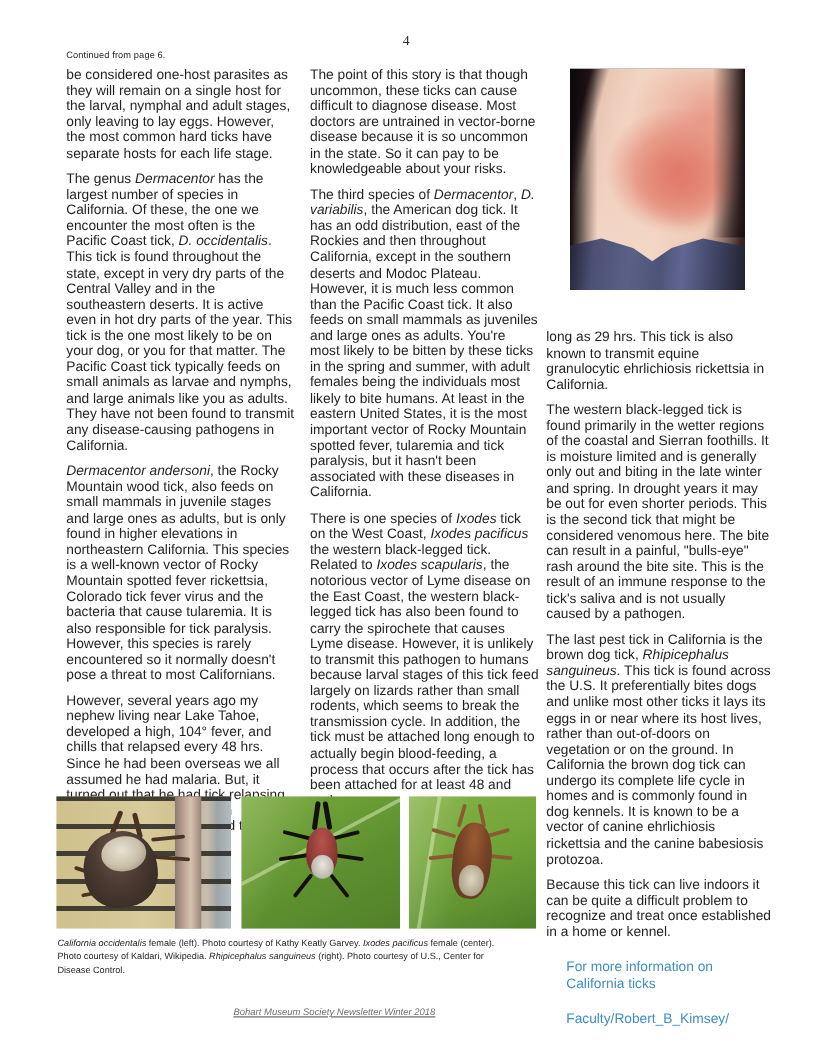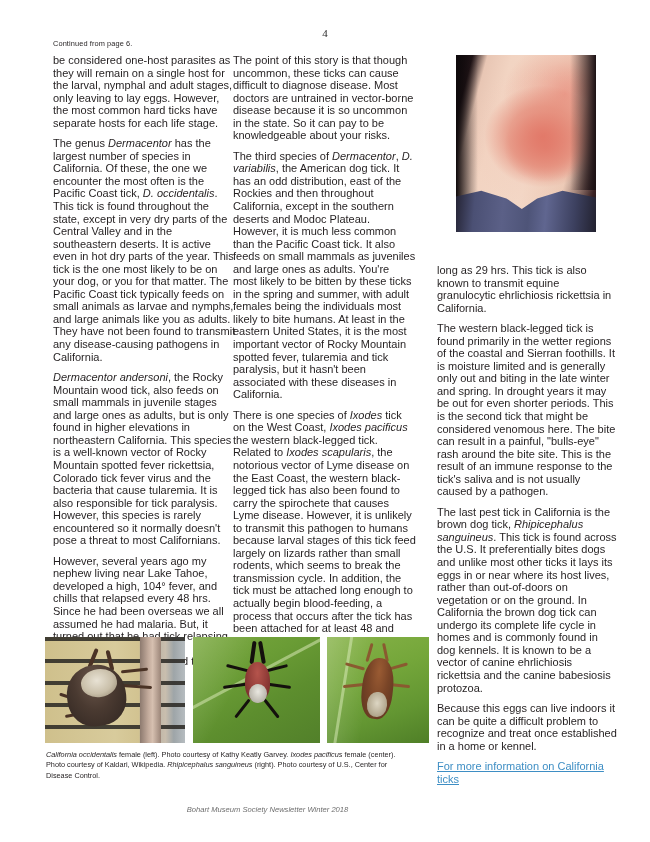"The point of this story" .col-2 { left: 233px -> 248px }
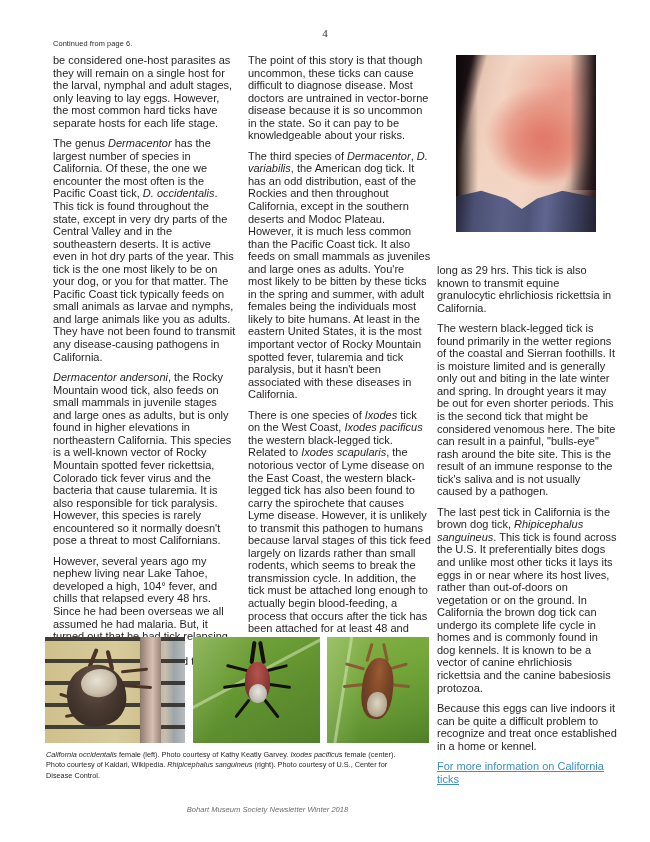"Because this eggs can live" p { text: eggs -> tick }
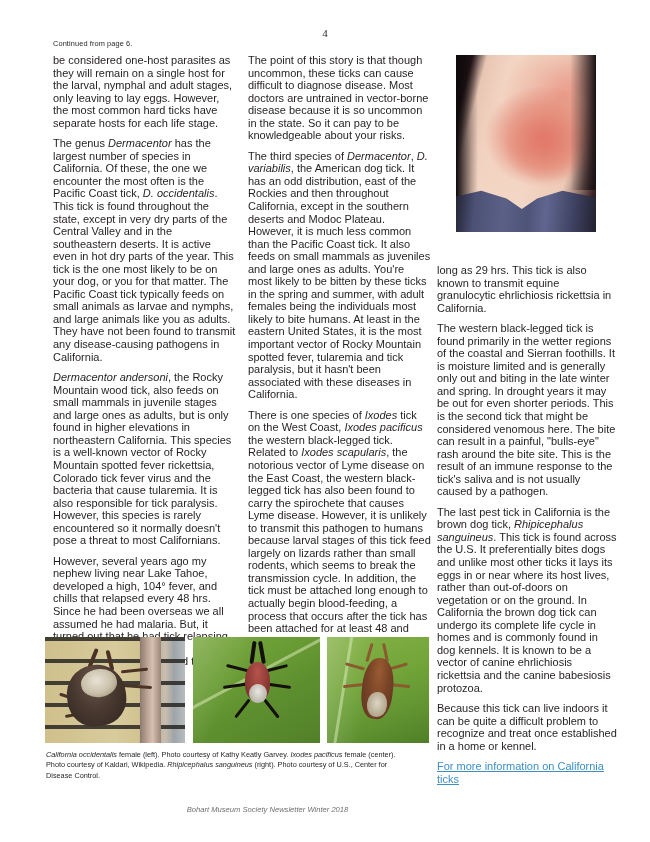"For more information on California" .linkblock p { margin: 0 -> 16px; text-decoration: underline -> none }
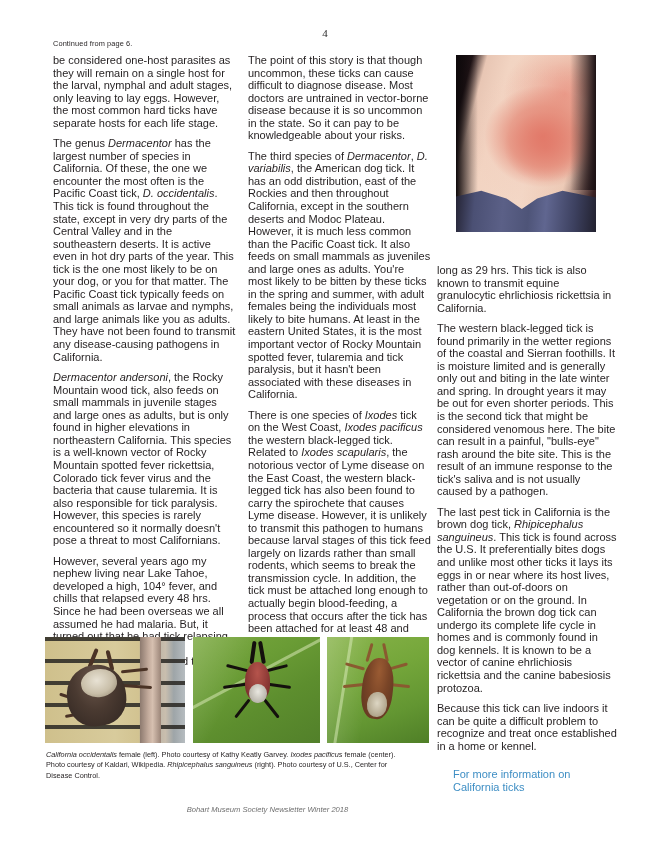"Bohart Museum Society Newsletter Winter" .footer { text-decoration: none -> underline }
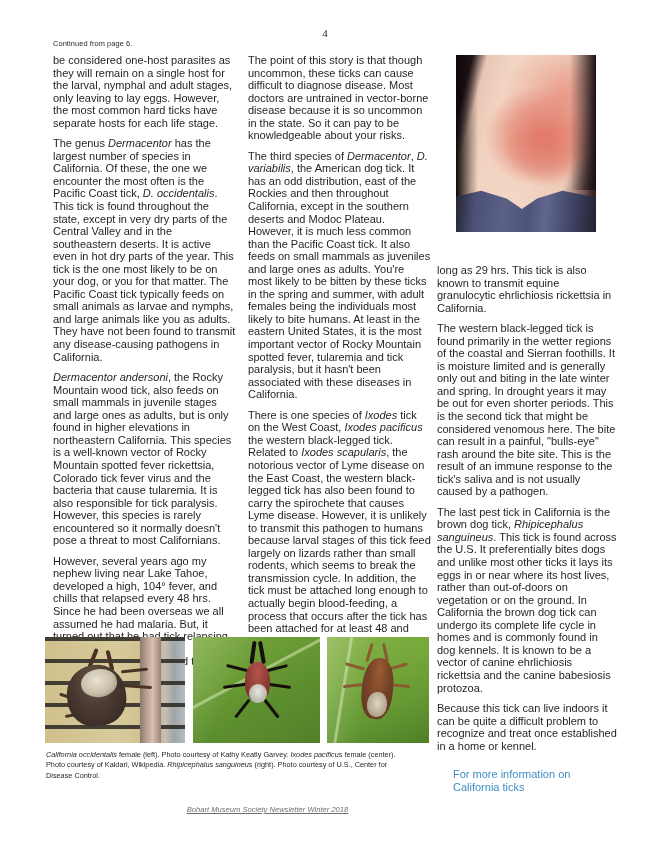"Faculty/Robert_B_Kimsey/" p { html: none -> <p>Faculty/Robert_B_Kimsey/</p> }
